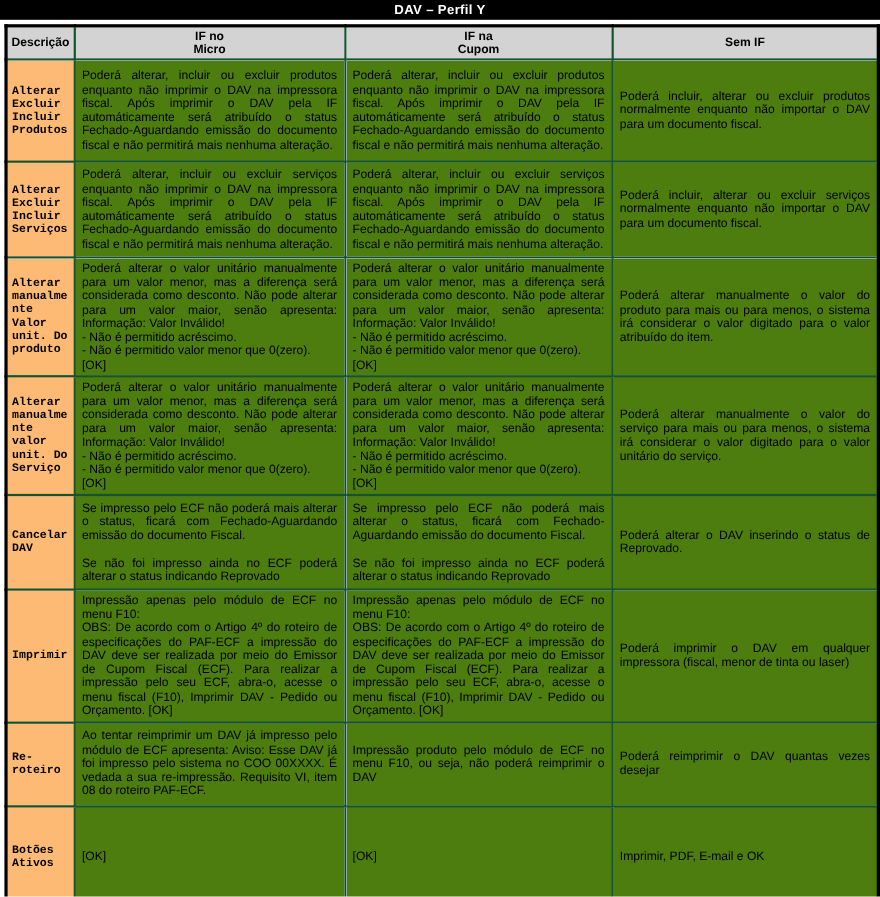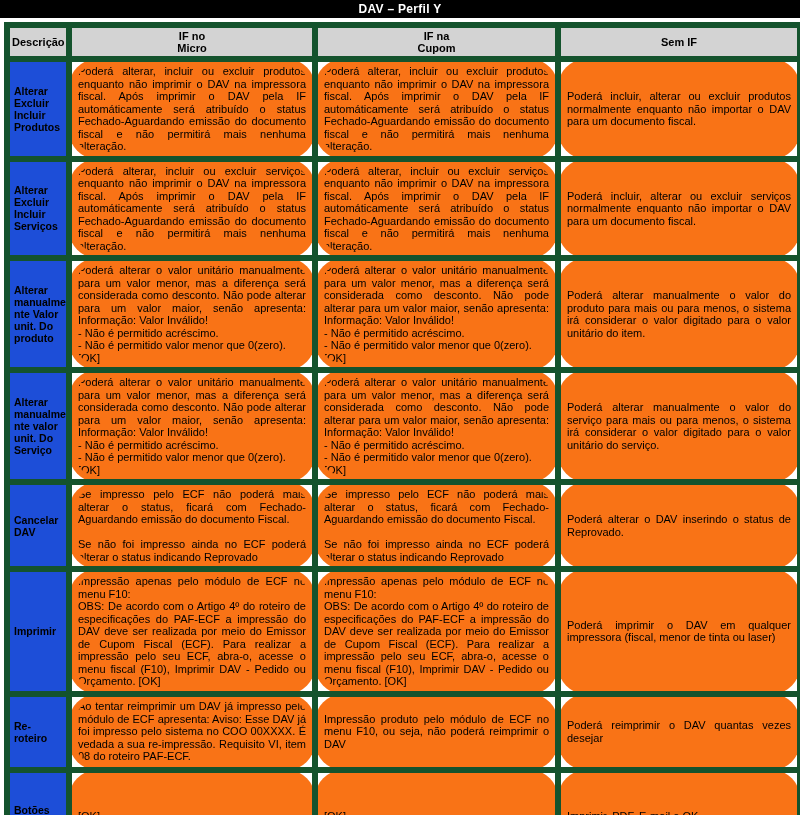"Descrição" table.perfil th, table.perfil td { border: 6px solid #14532d -> 2px solid #14532d }
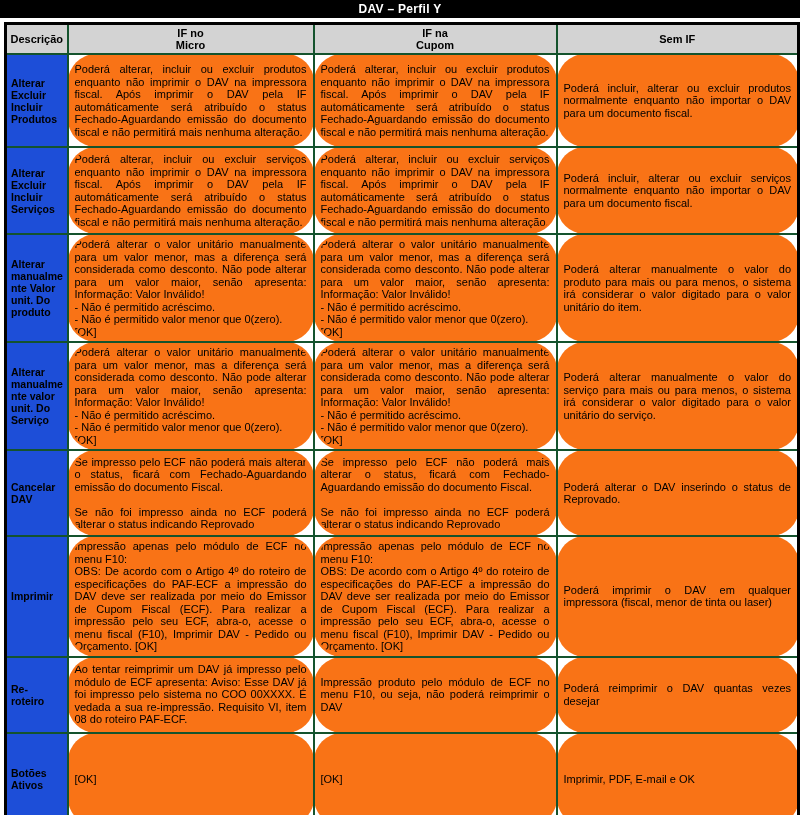"Poderá alterar, incluir ou excluir" td.content { background: #f97316 -> #4d7c0f; border-radius: 28px -> none }
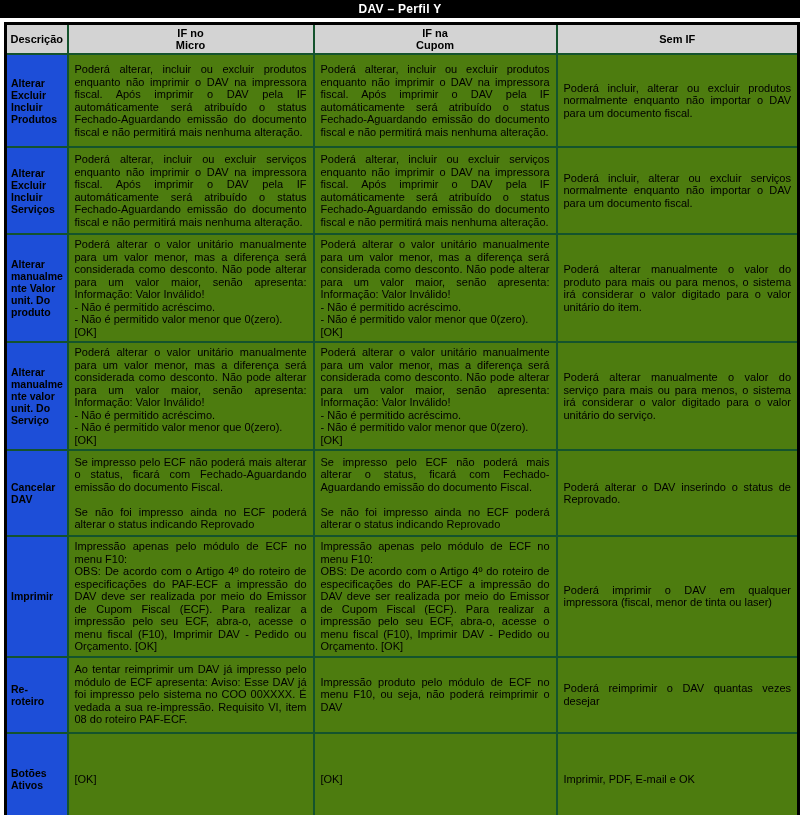"Alterar" td.desc { background: #1d4ed8 -> #fdba74; font-family: none -> Liberation Mono, monospace }
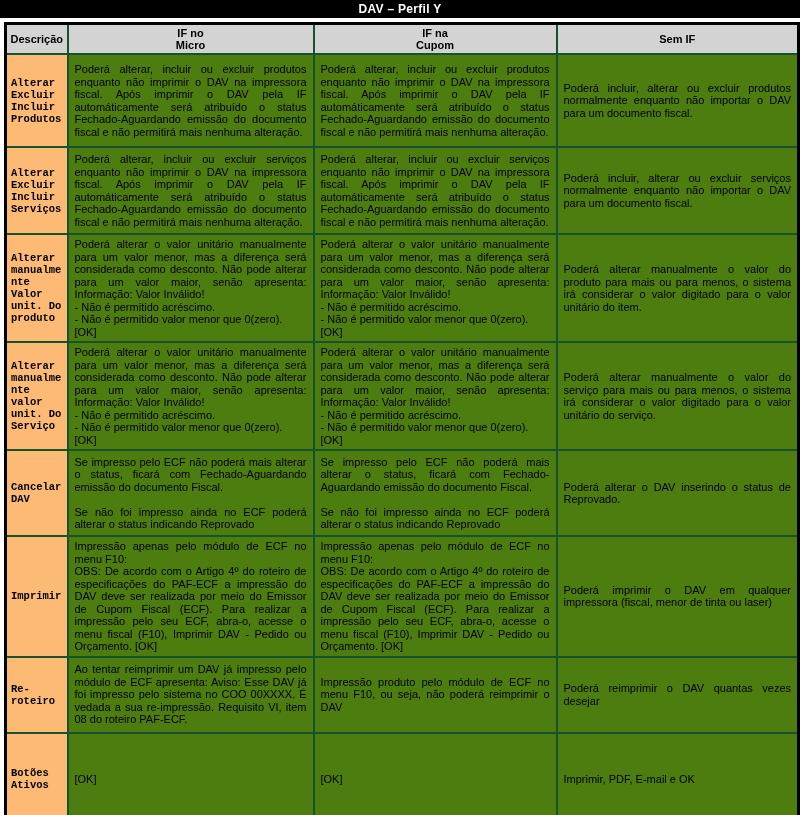"Poderá alterar manualmente o valor do produto" td.content { text: unitário -> atribuído }
